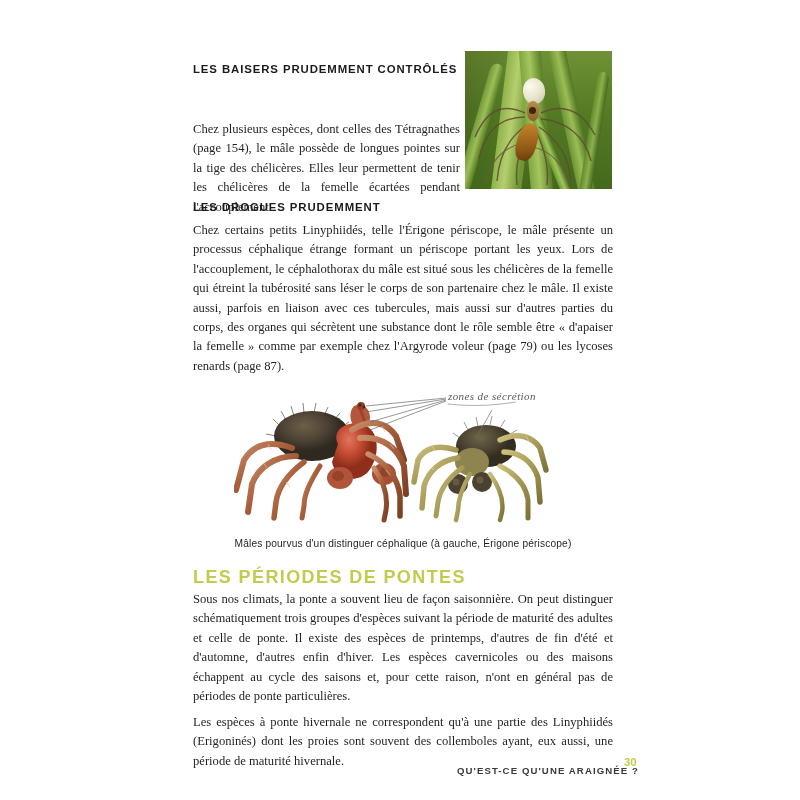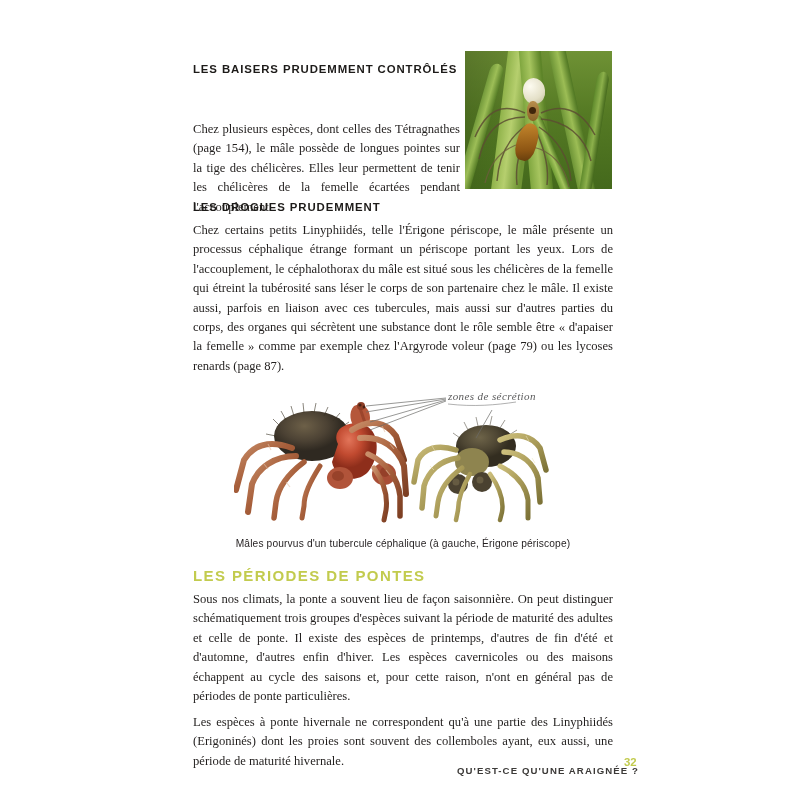"Mâles pourvus d'un tubercule céphalique" div.caption { text: tubercule -> distinguer }
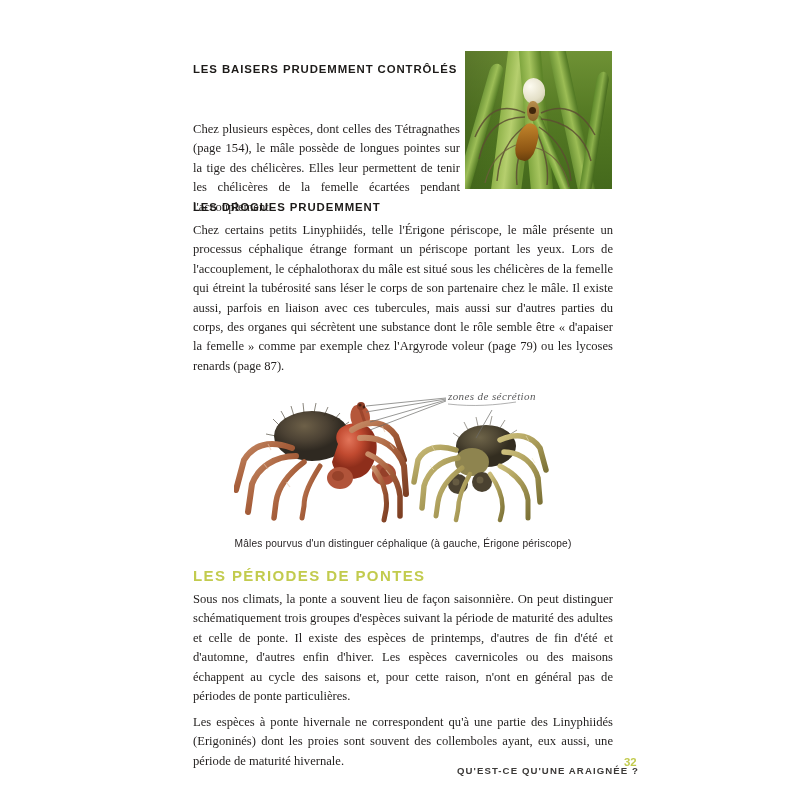"LES PÉRIODES DE PONTES" .green-head { font-size: 15px -> 18px }
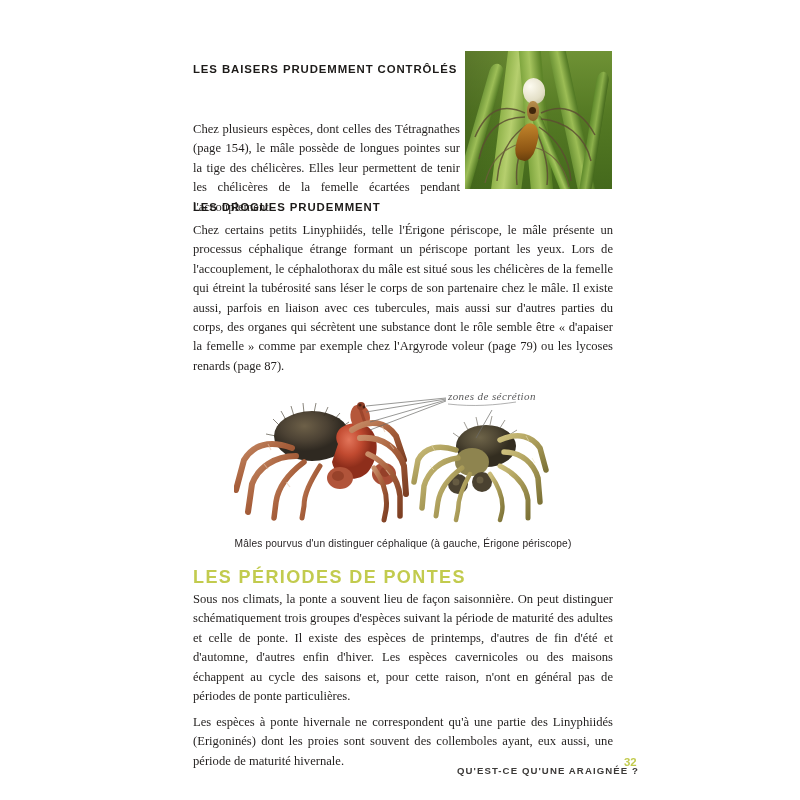"32" div.footer-num { text: 32 -> 30 }
